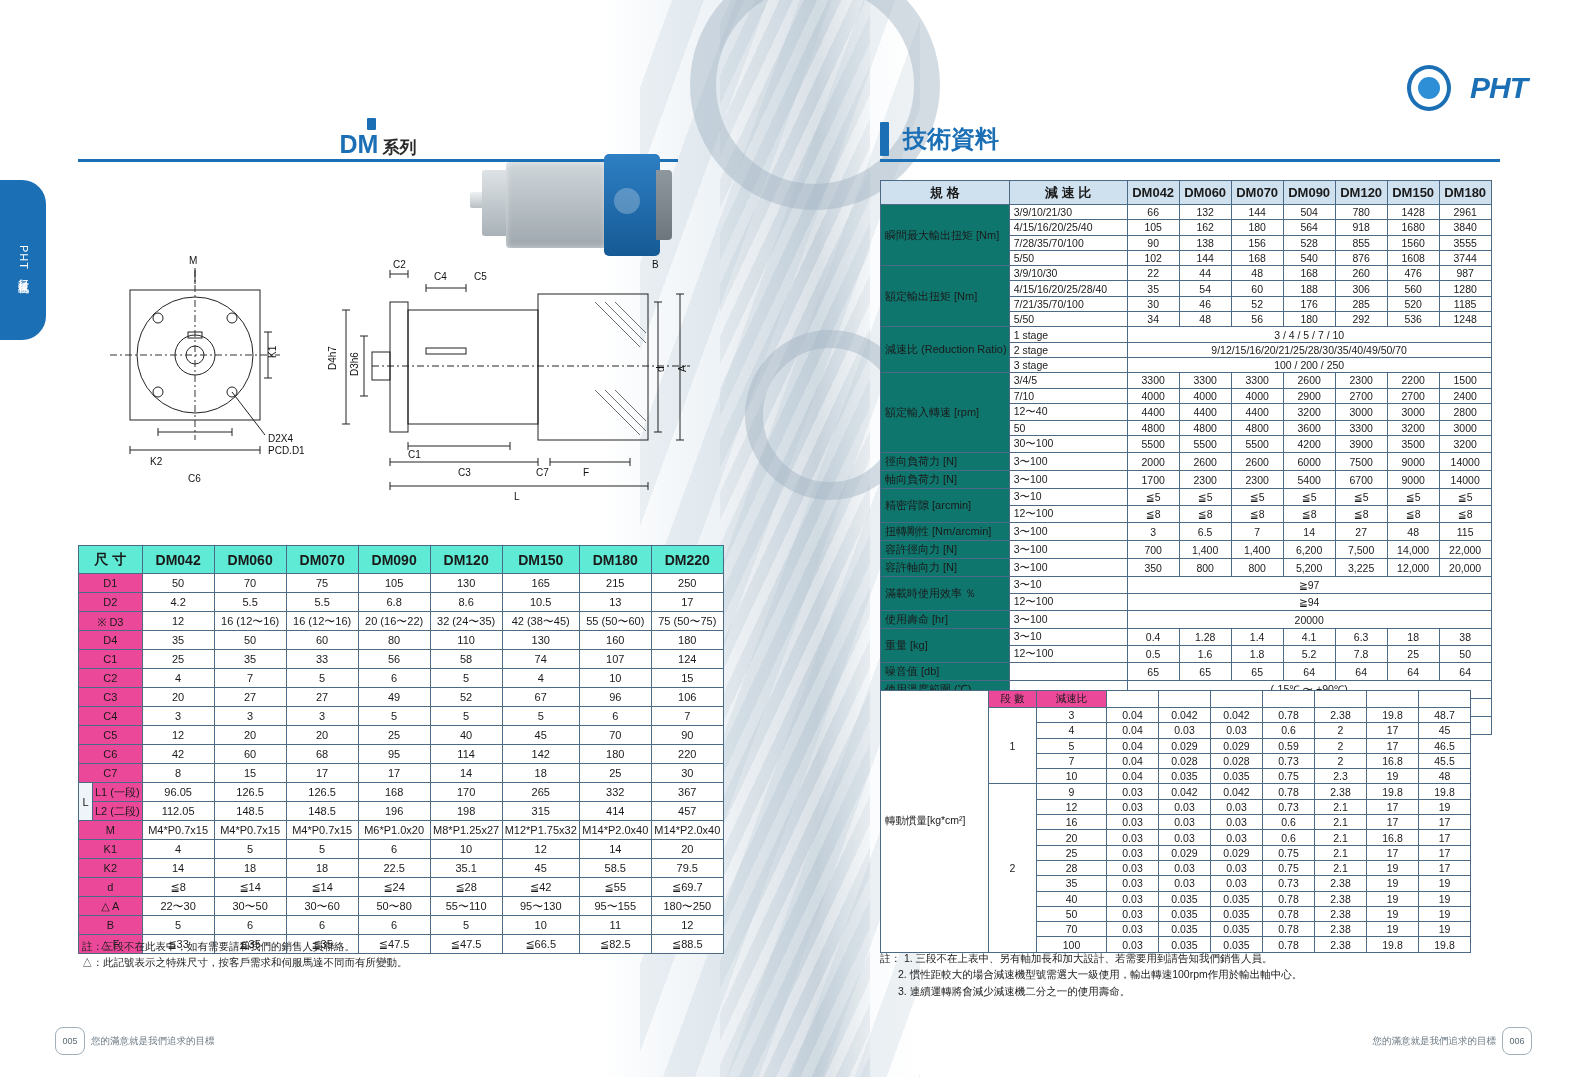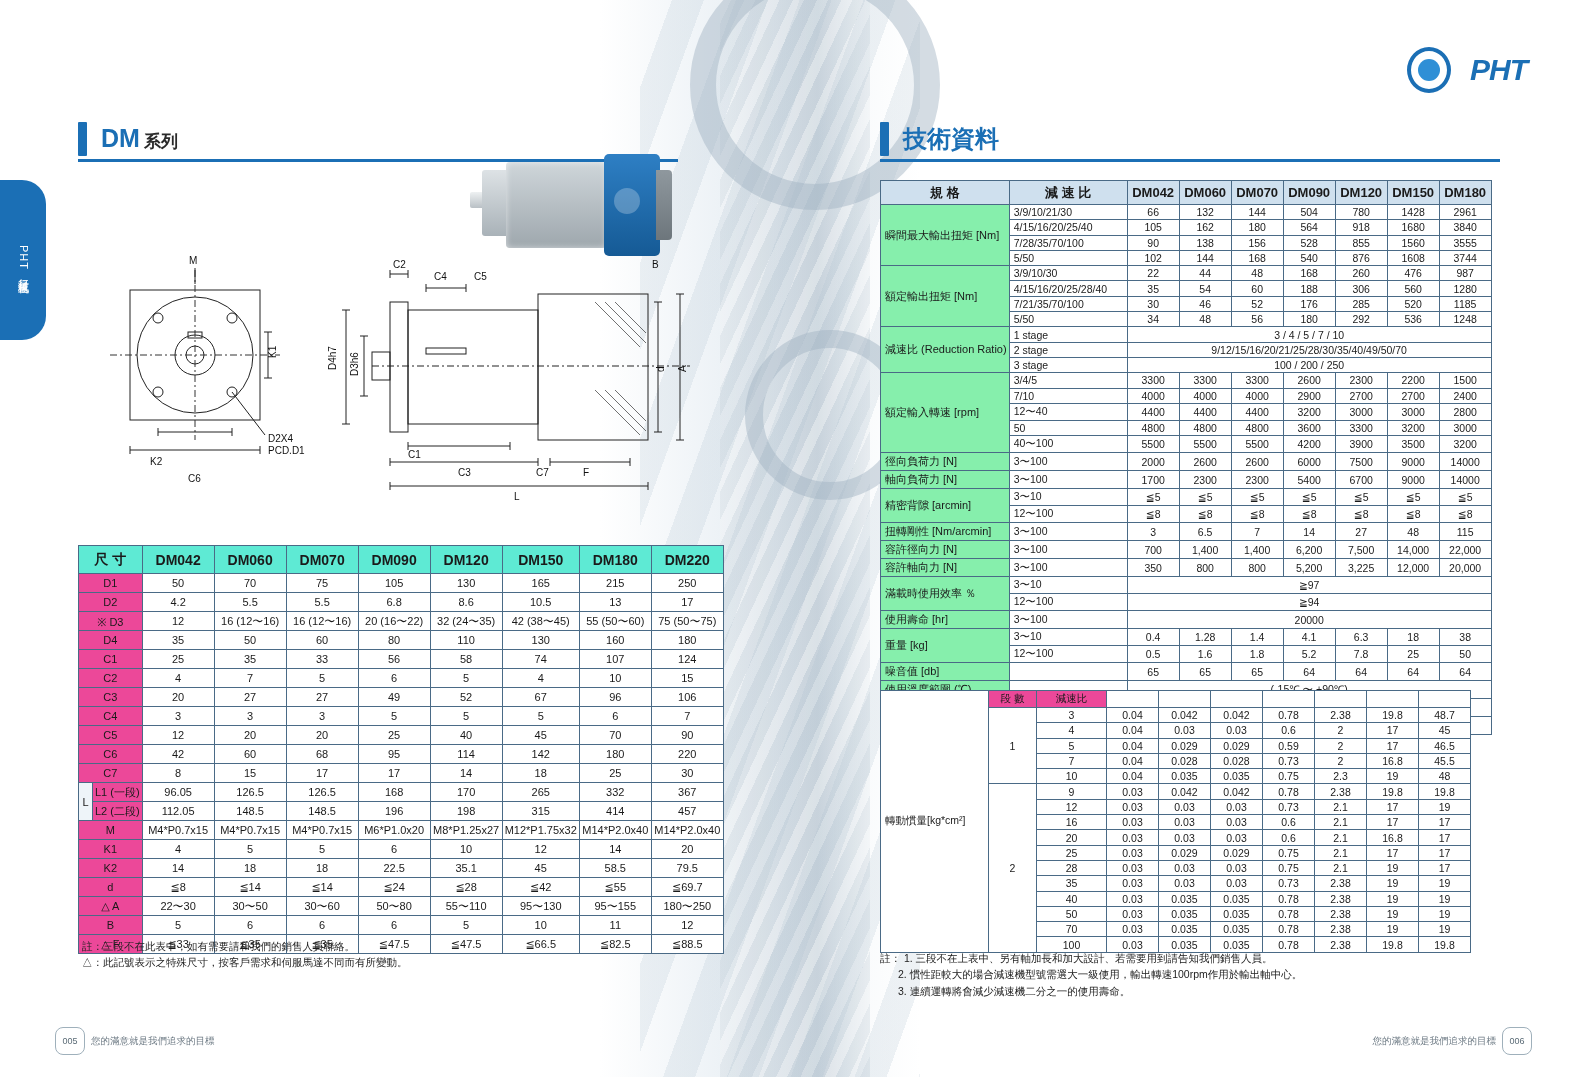"PHT" .logo { top: 42px -> 60px }
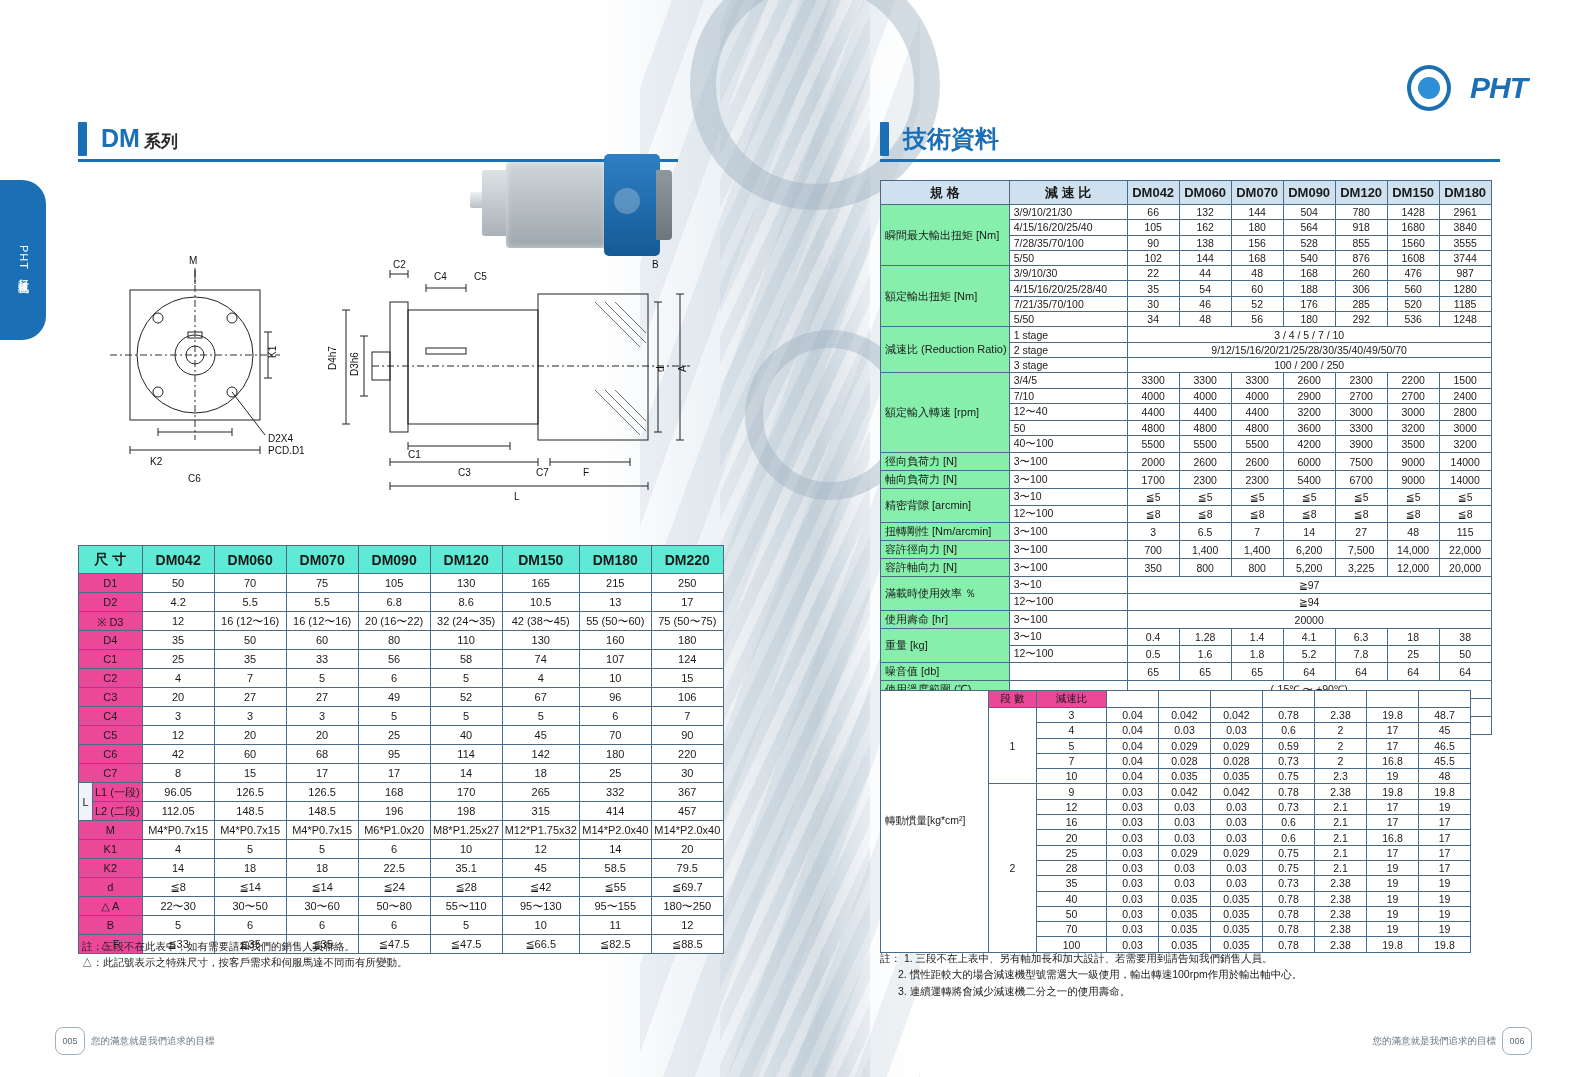"DM 系列" #left-head { flex-direction: none -> column }
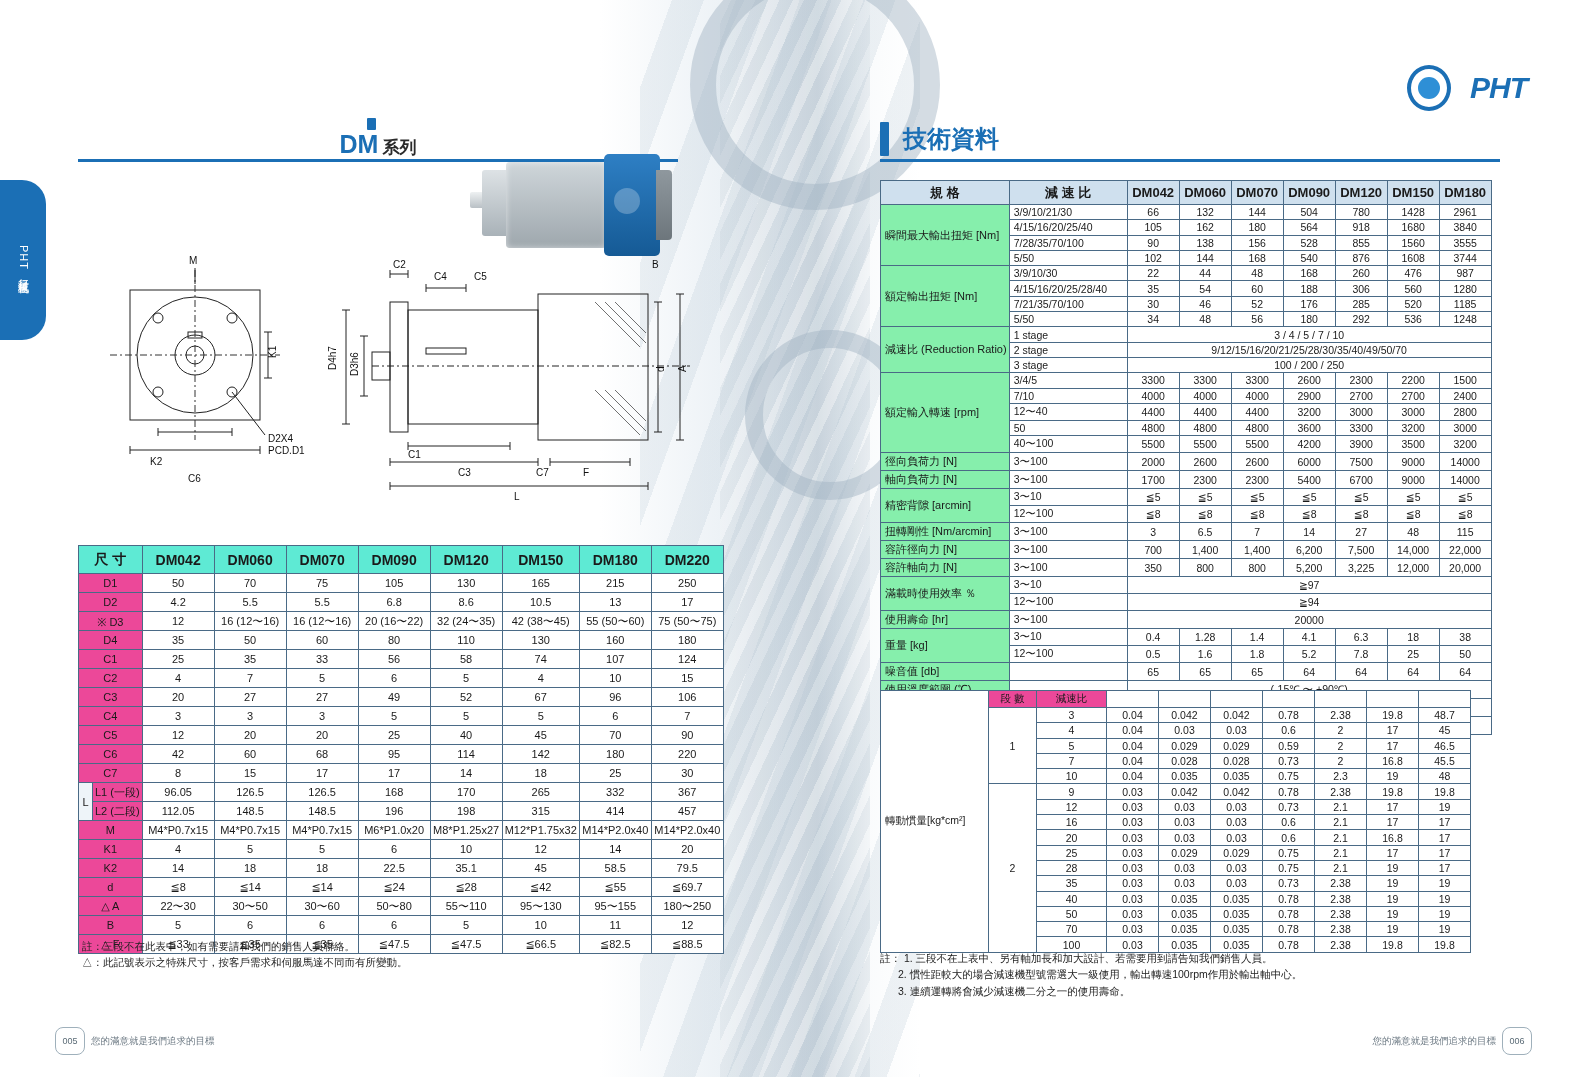"瞬間最大輸出扭矩 [Nm]" #spec-table td.cat { background: #86efac -> #0f766e }
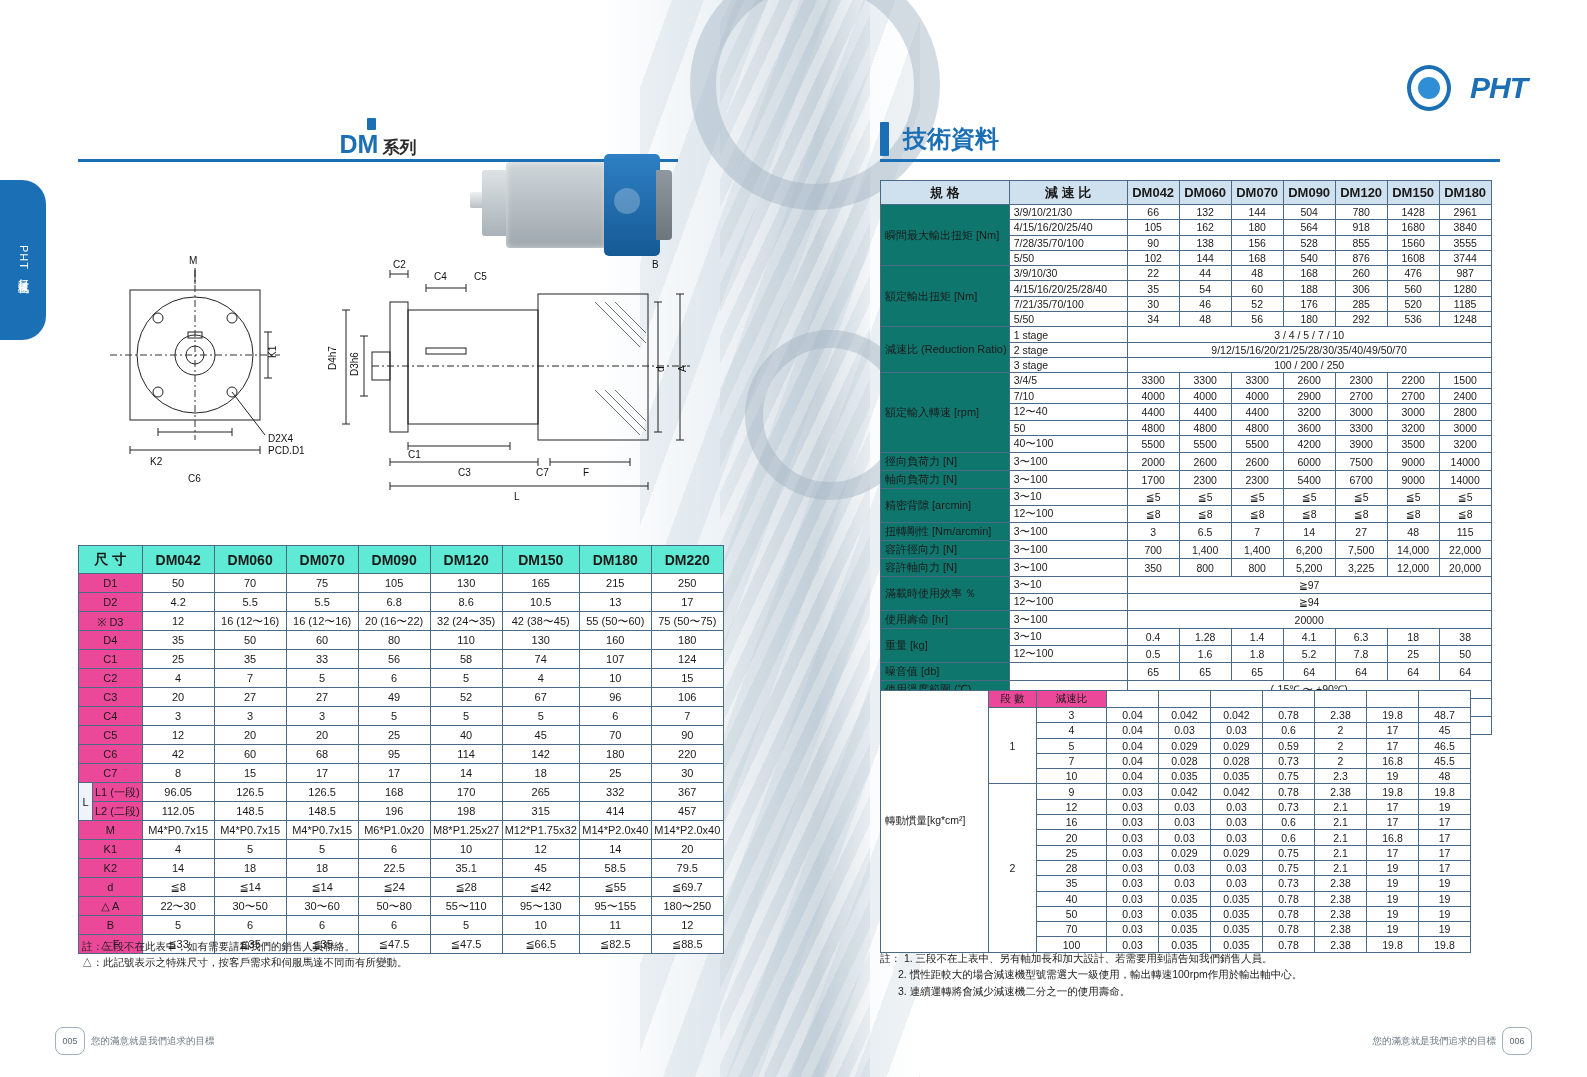"40〜100" td.sub { text: 40 -> 30 }
